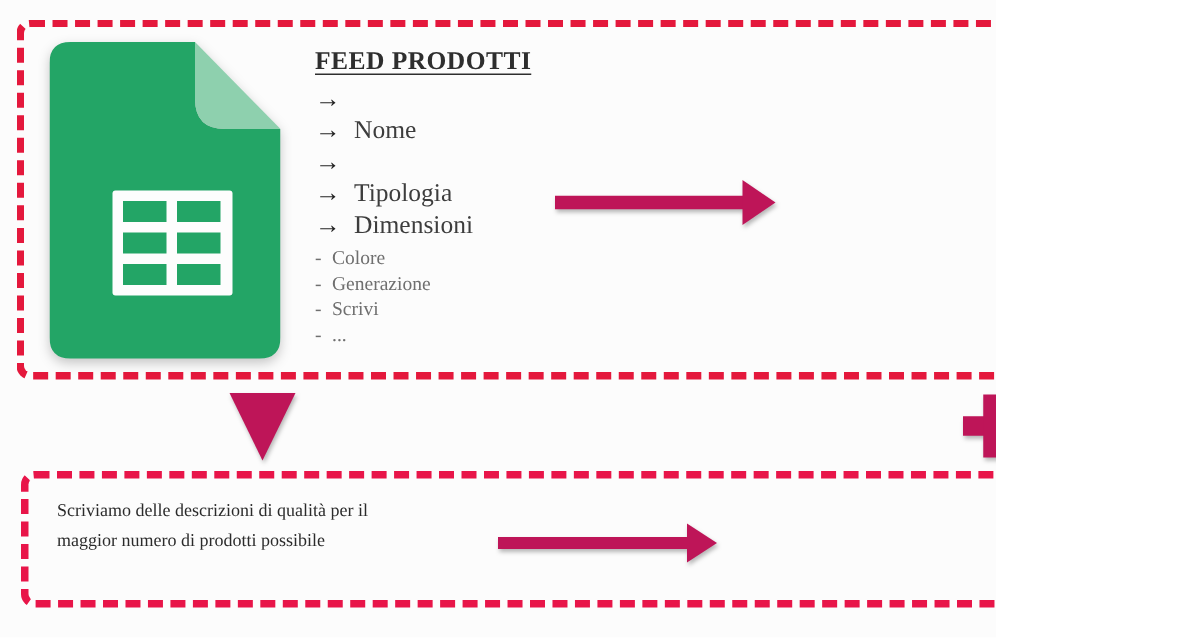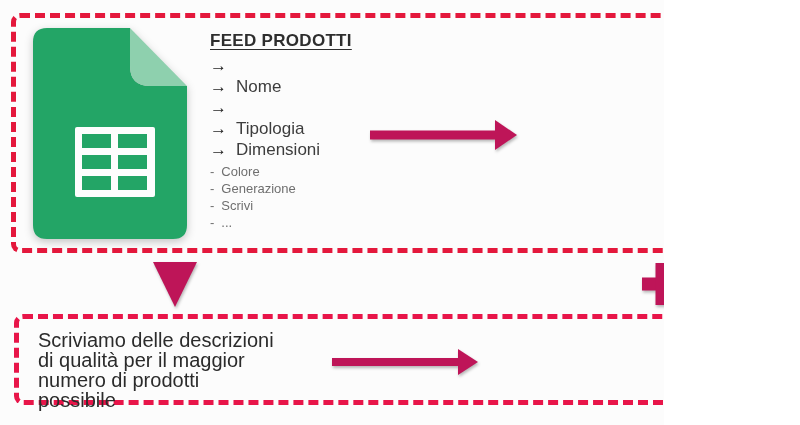"FEED PRODOTTI" .canvas { font-family: Liberation Sans, sans-serif -> Liberation Serif, serif }
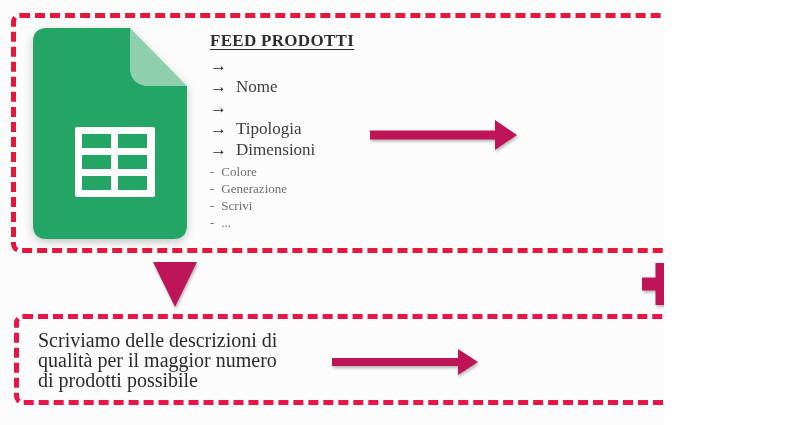"Scriviamo delle descrizioni di qualità" .bl-text { font-size: 20px -> 12px }
